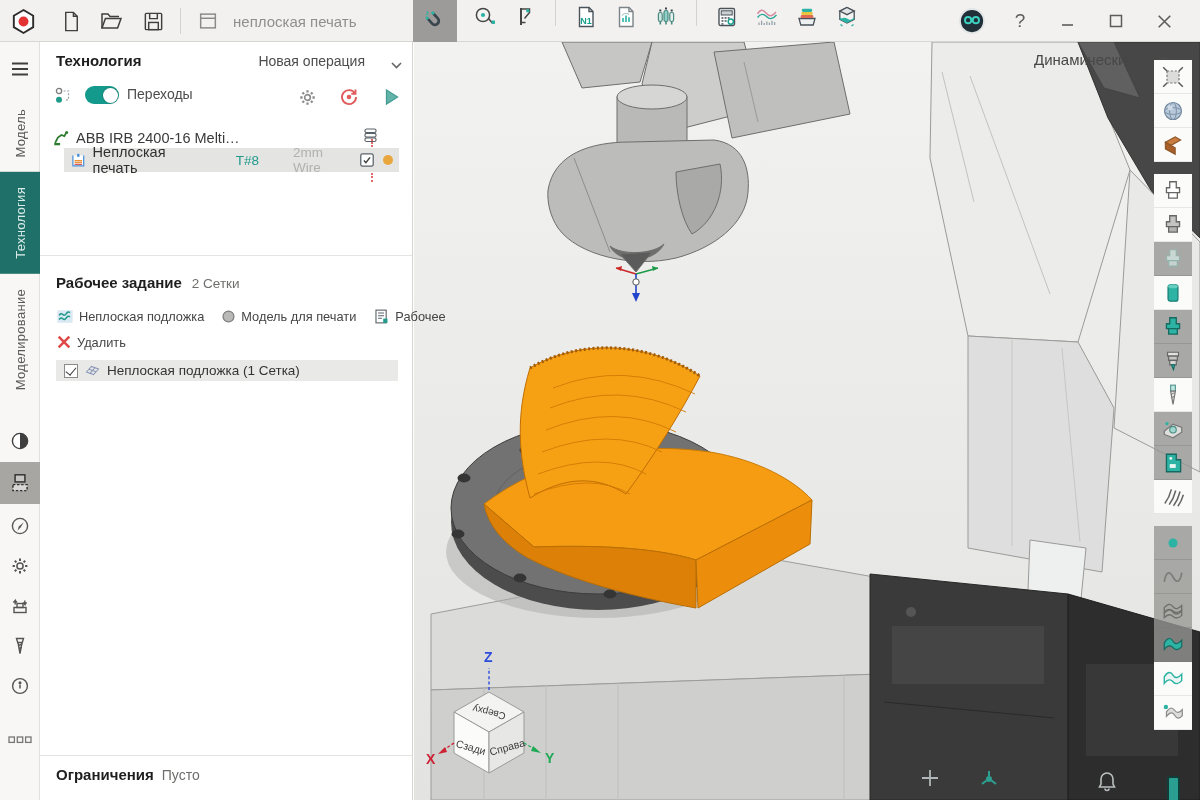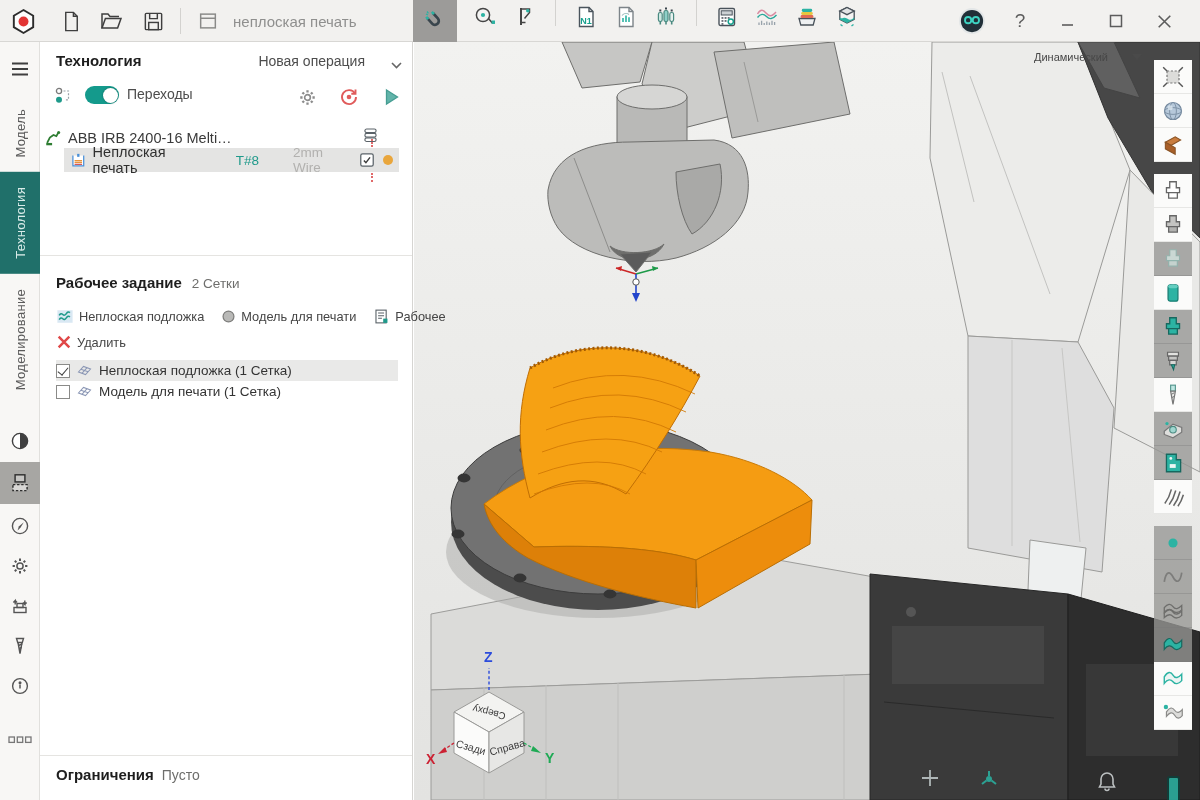"Динамический" .view-mode { font-size: 11px -> 15px }
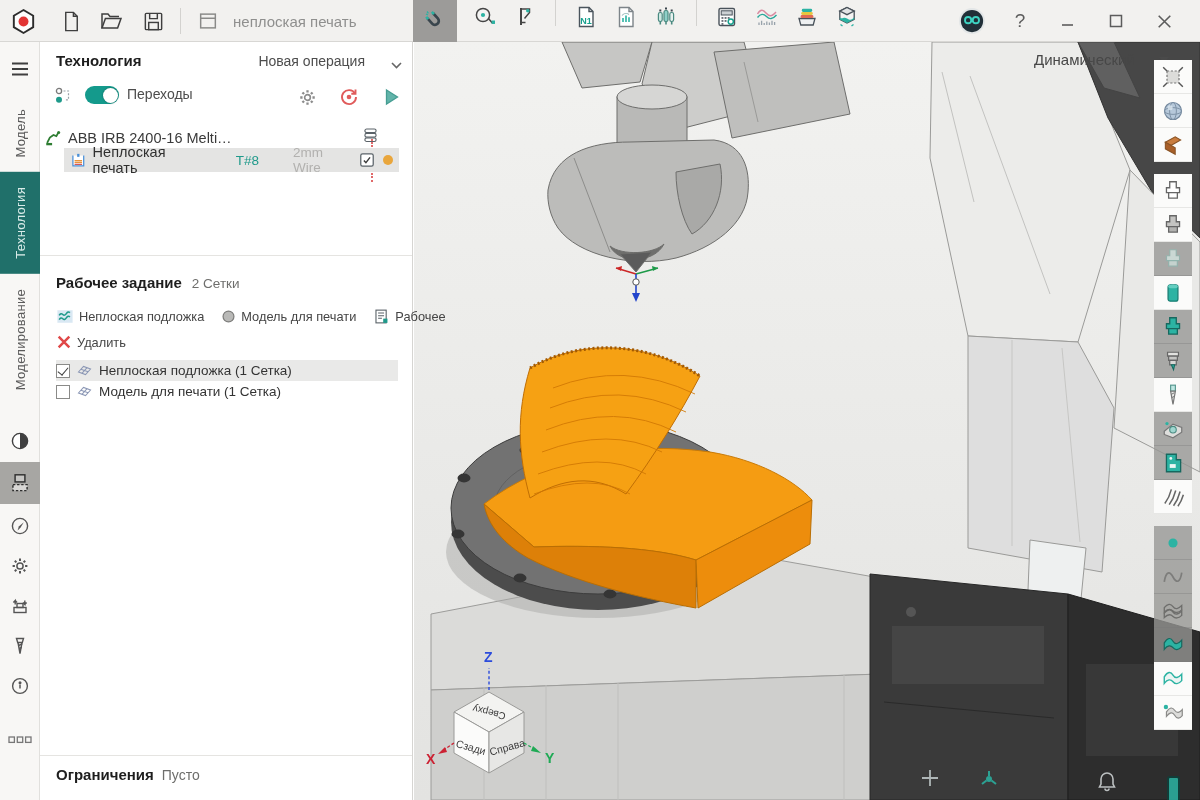"ABB IRB 2400-16 Melti…" .tree-row1 { left: 4px -> 12px }
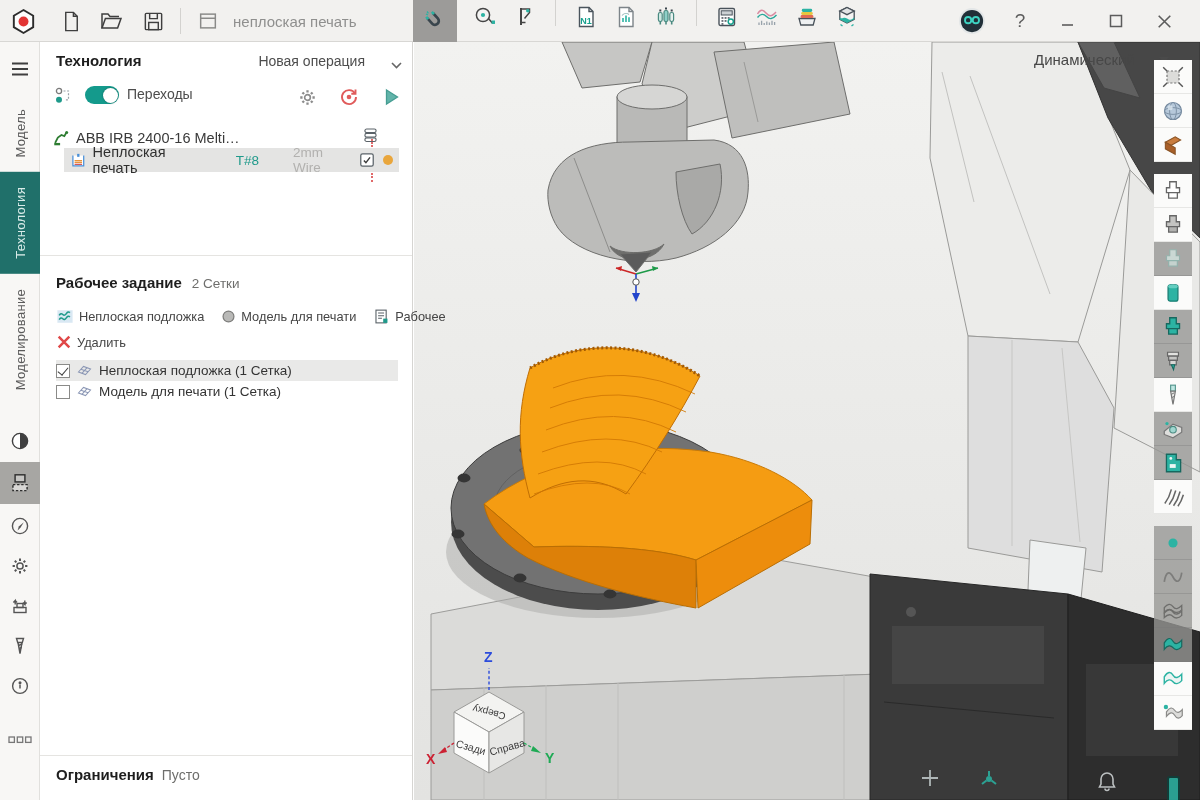"Неплоская подложка (1 Сетка)" .wrow { padding-left: 0 -> 8px }
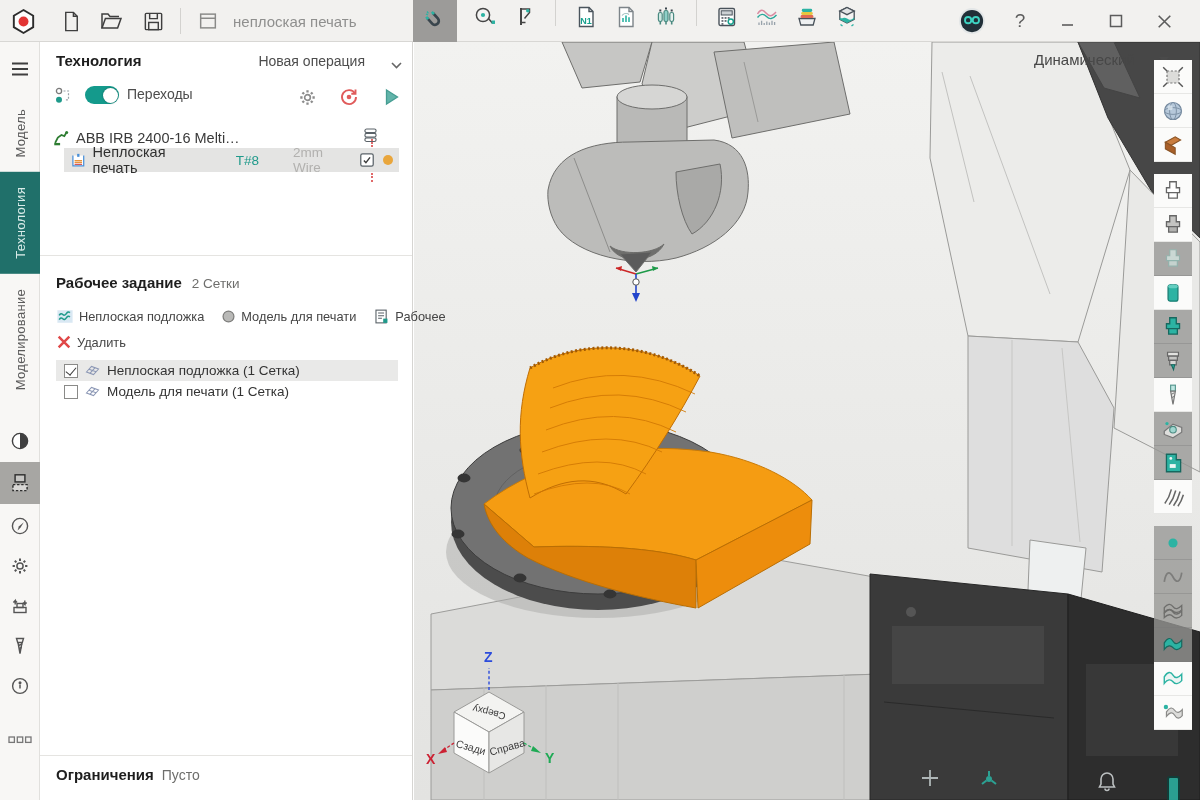"Модель для печати (1 Сетка)" div.wrow { html: <div> <span></span> <svg> <g> <path></path> <path></path> </g> </svg> <span>Модель для печати (1 Сетка)</span> </div> -> none }
